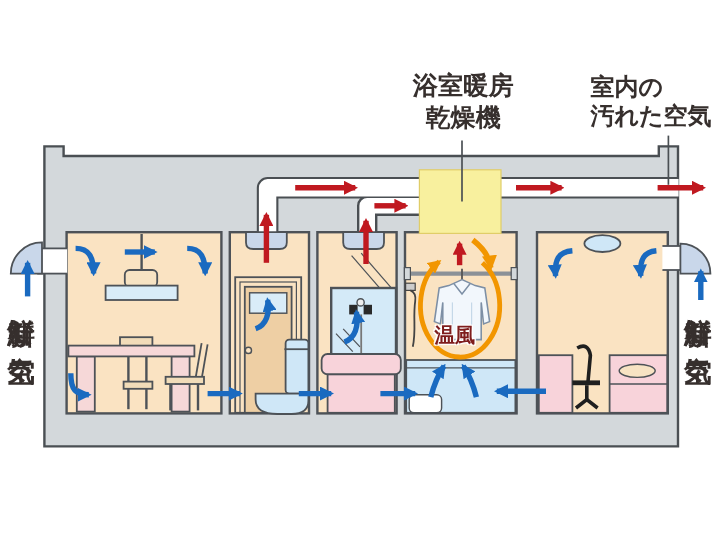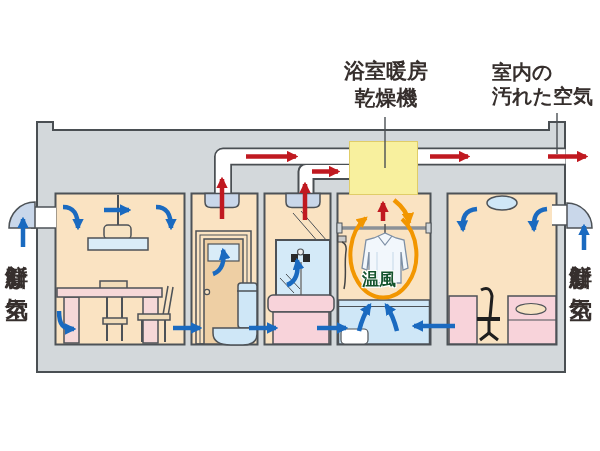"温風" .lbl-warm { color: #14532d -> #7f1d1d }
